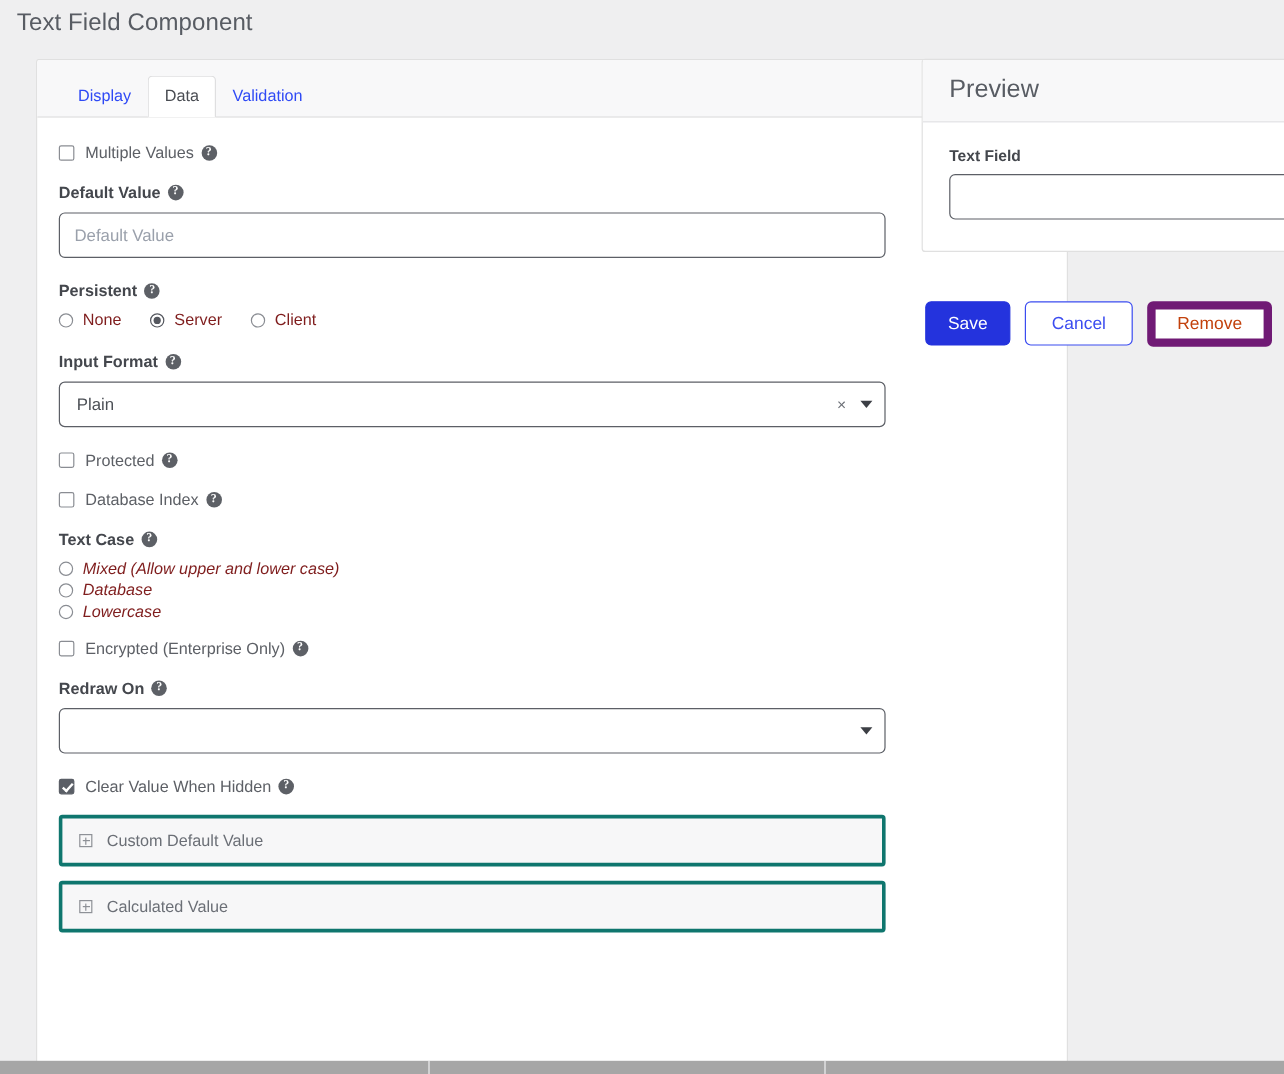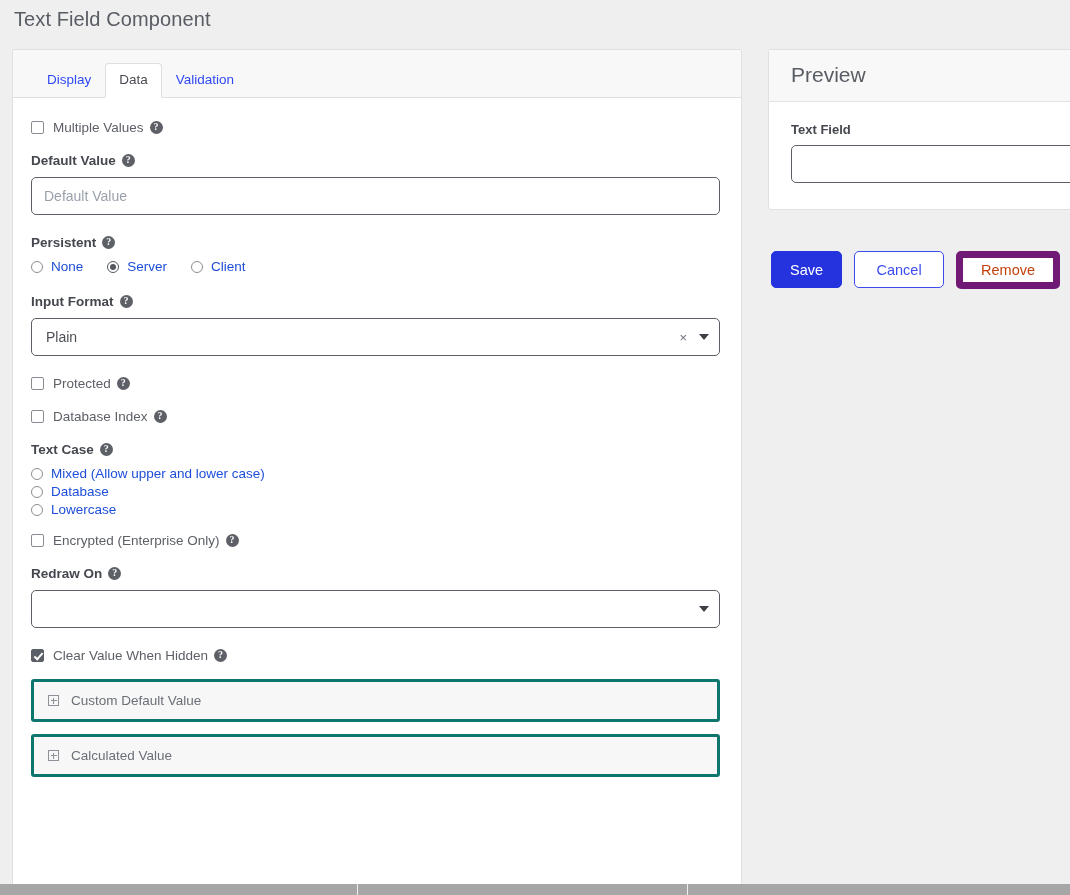"Display" .settings-panel { left: 12px -> 30px; width: 730px -> 860px }
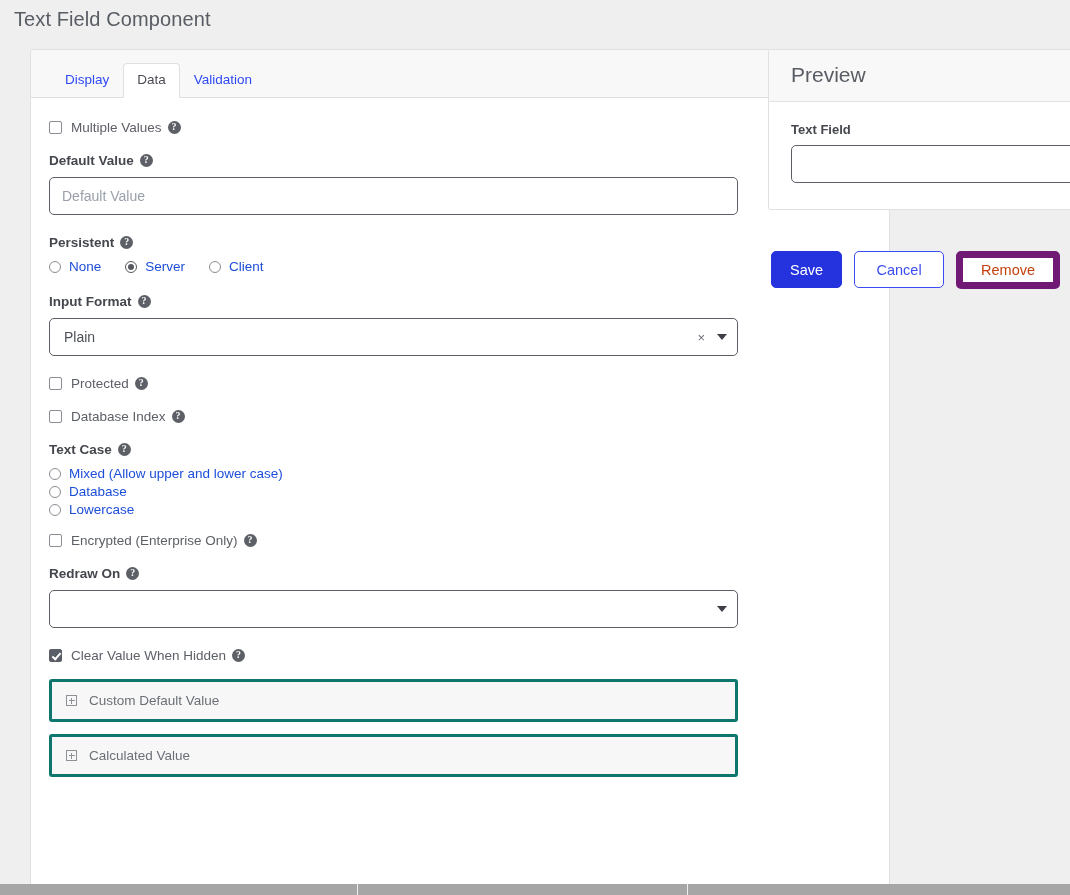"None" .radio-item { color: #1d4ed8 -> #7f1d1d }
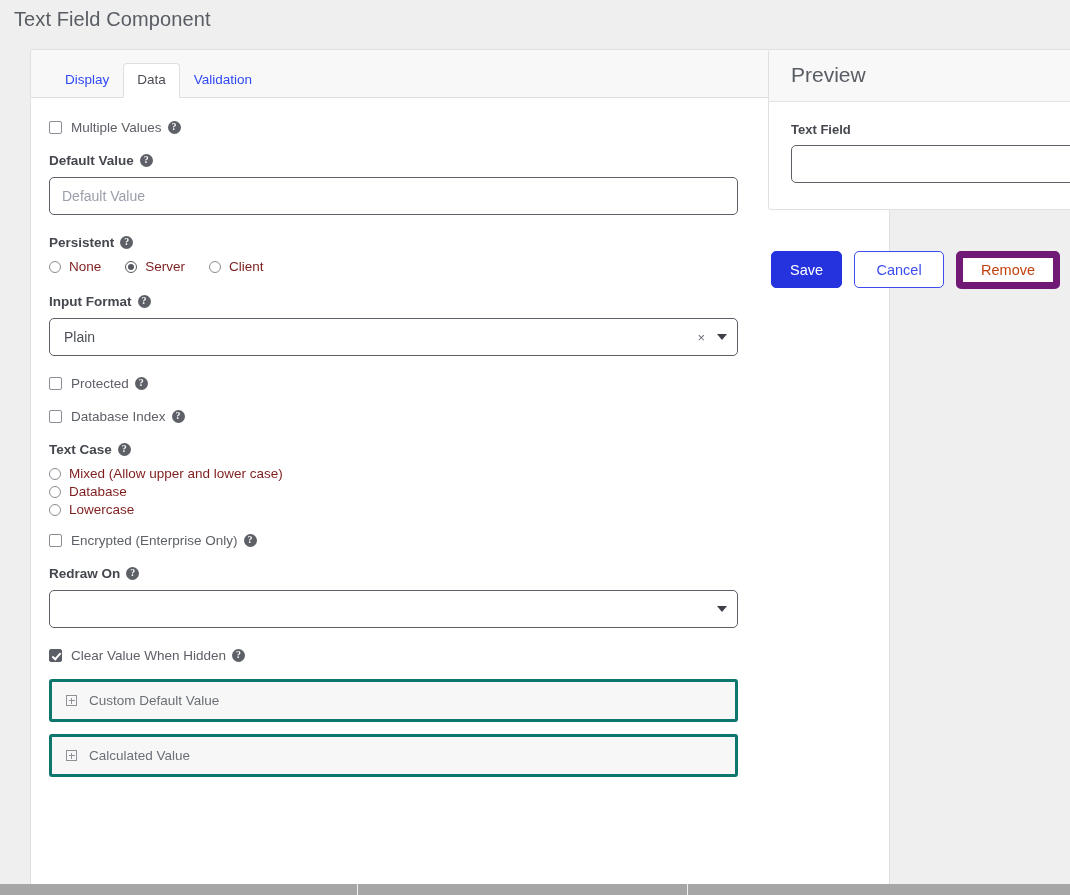"Mixed (Allow upper and lower" .radio-col { font-style: none -> italic }
